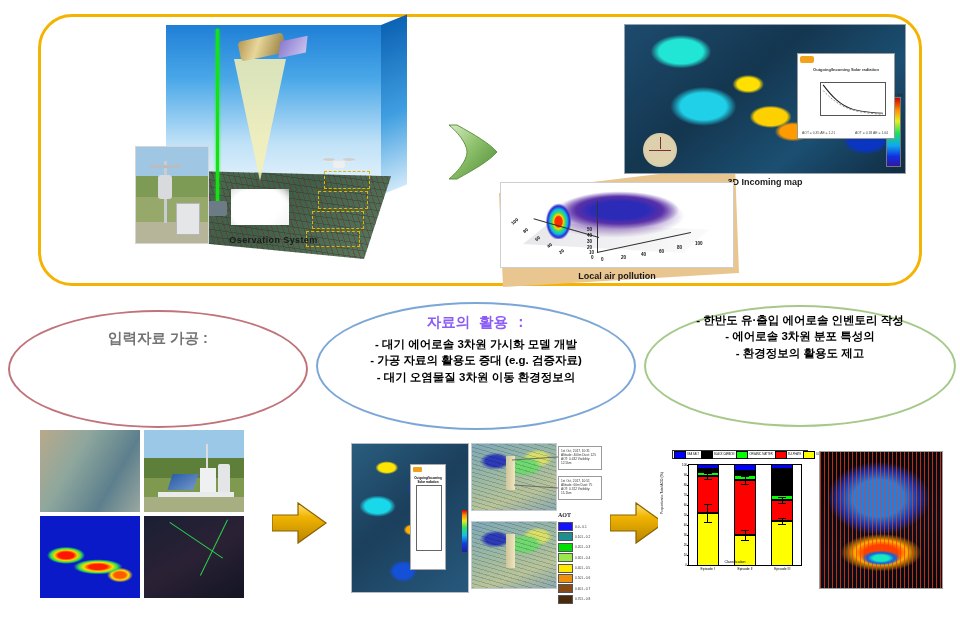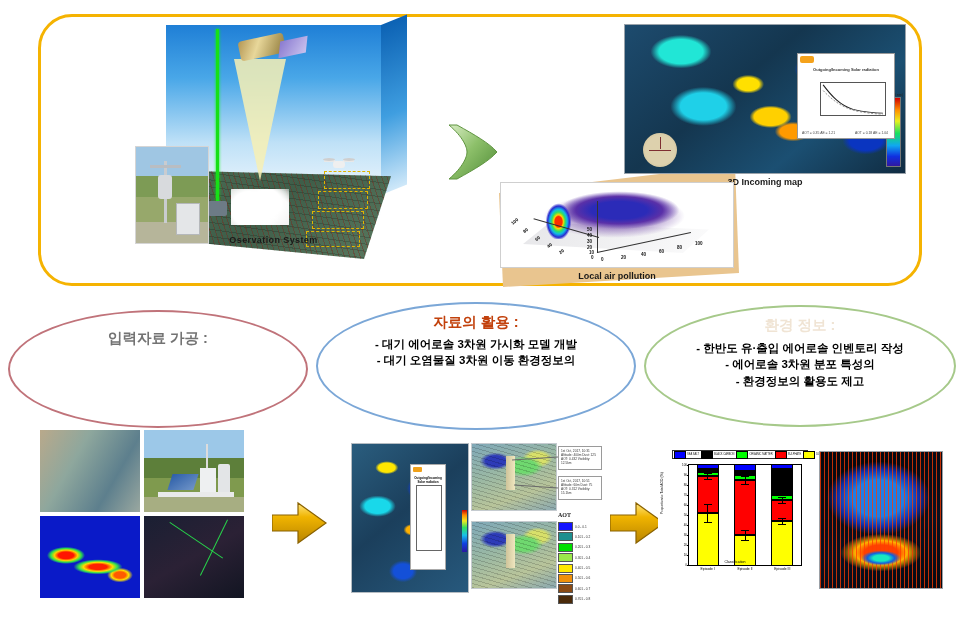"자료의 활용 :" .ell-title.blue { color: #c2410c -> #8b5cf6; font-family: none -> Liberation Mono, monospace }
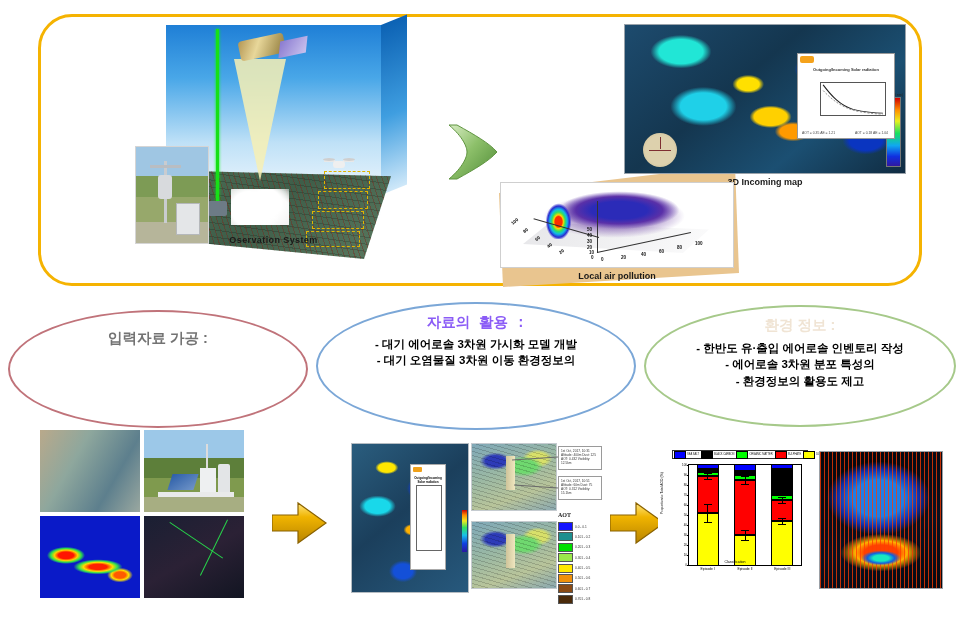"환경 정보 :" div.ell-title { html: <div>환경 정보 :</div> -> none }
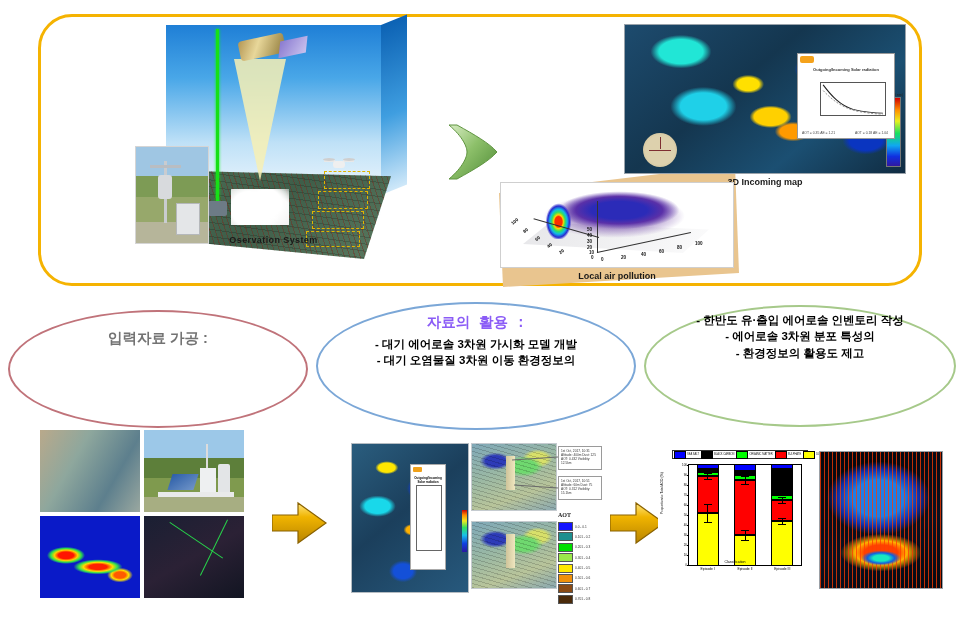"- 가공 자료의 활용도 증대" div { html: none -> <div>- 가공 자료의 활용도 증대 (e.g. 검증자료)</div> }
